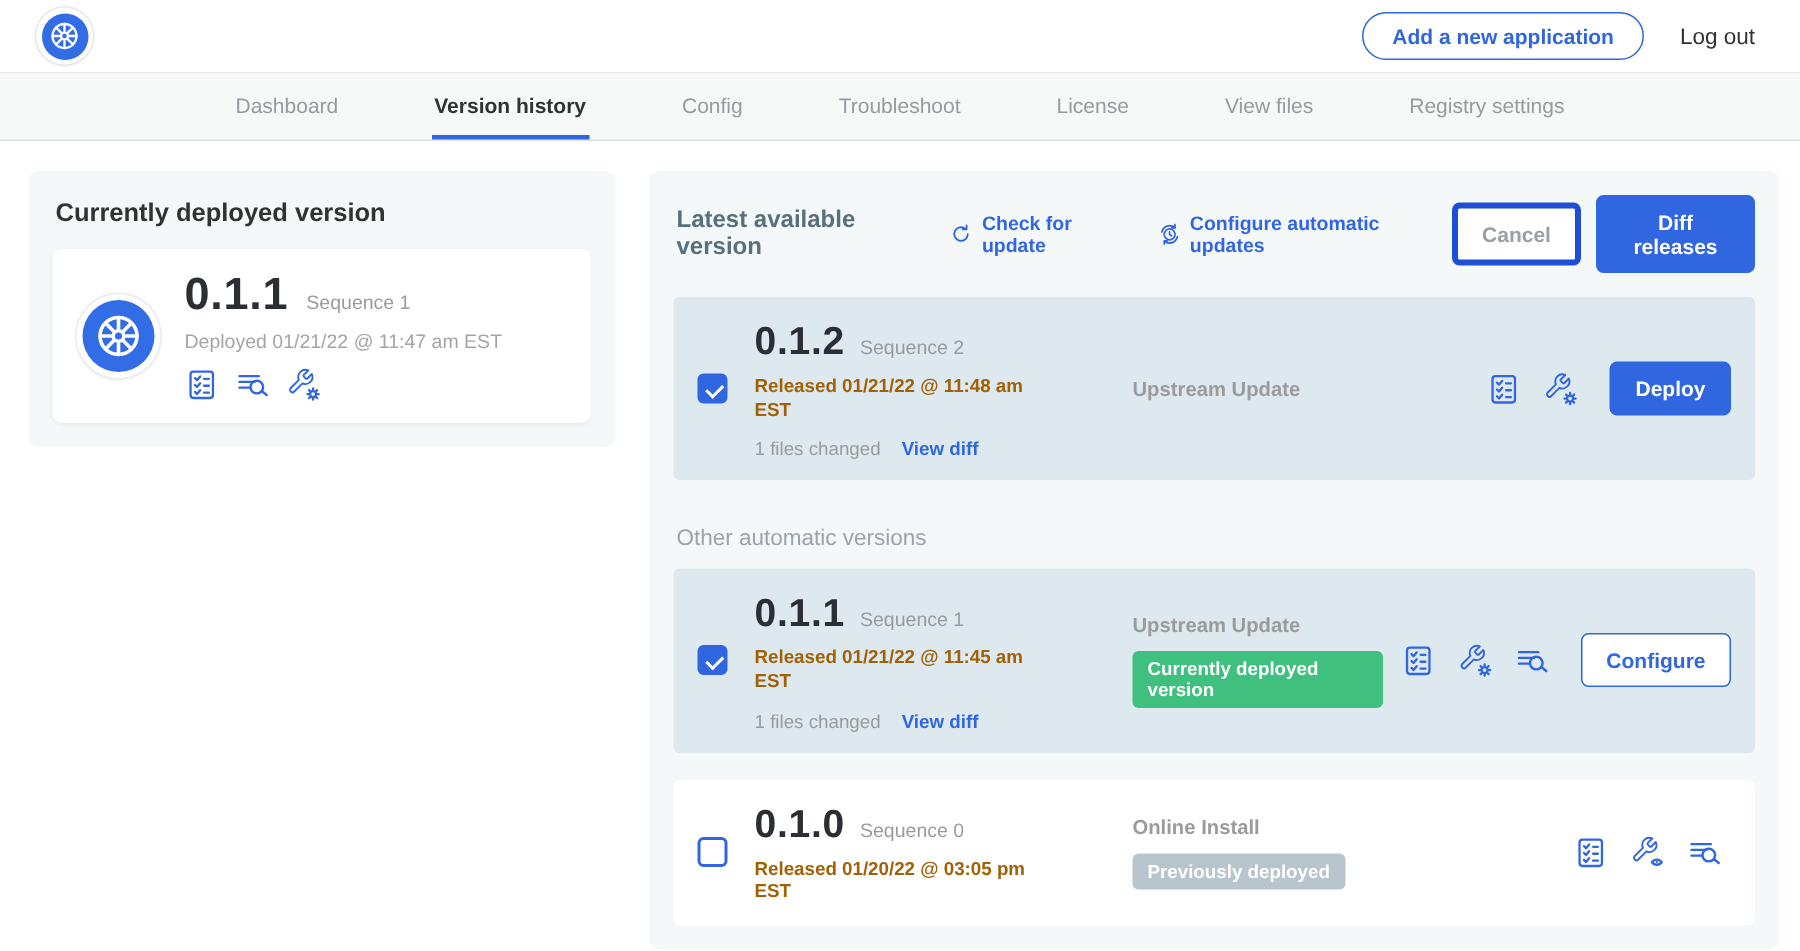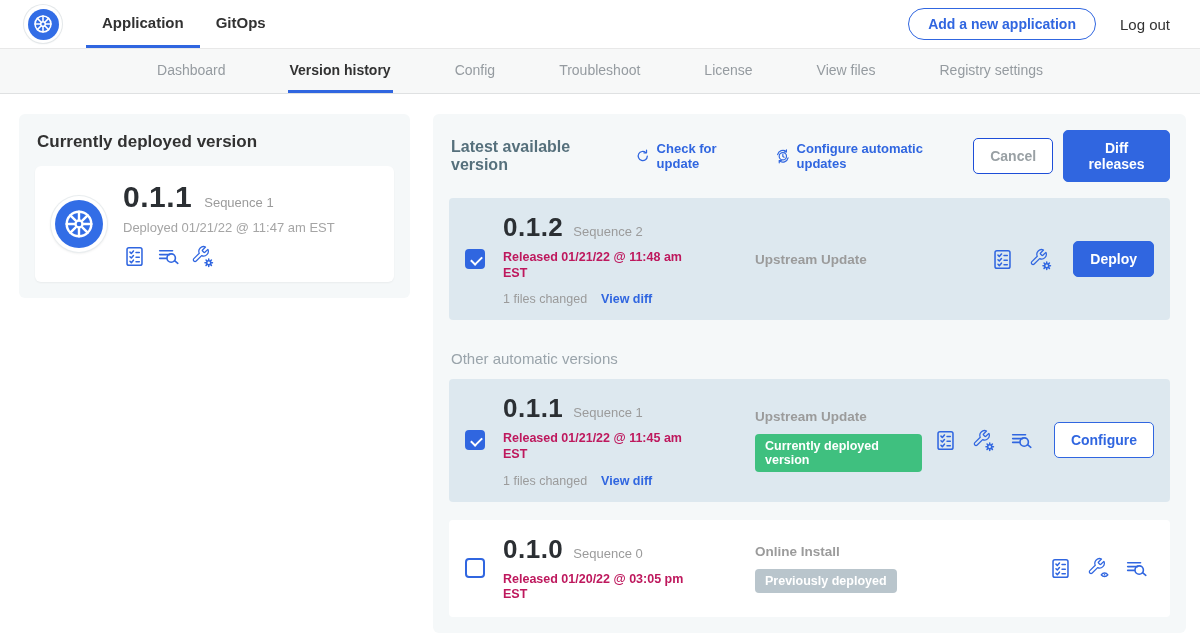"Application" div.nav-tabs { html: <div> <div>Application</div> <div>GitOps</div> </div> -> none }
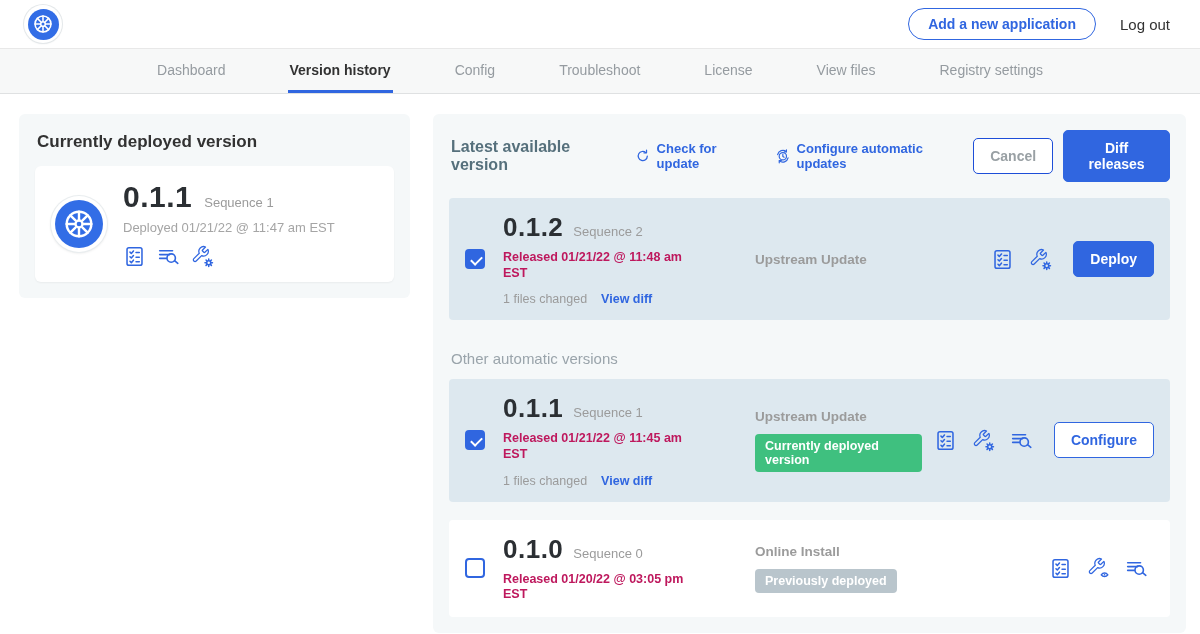"Cancel" .btn-cancel { border: 1px solid #1d4ed8 -> 4px solid #1d4ed8 }
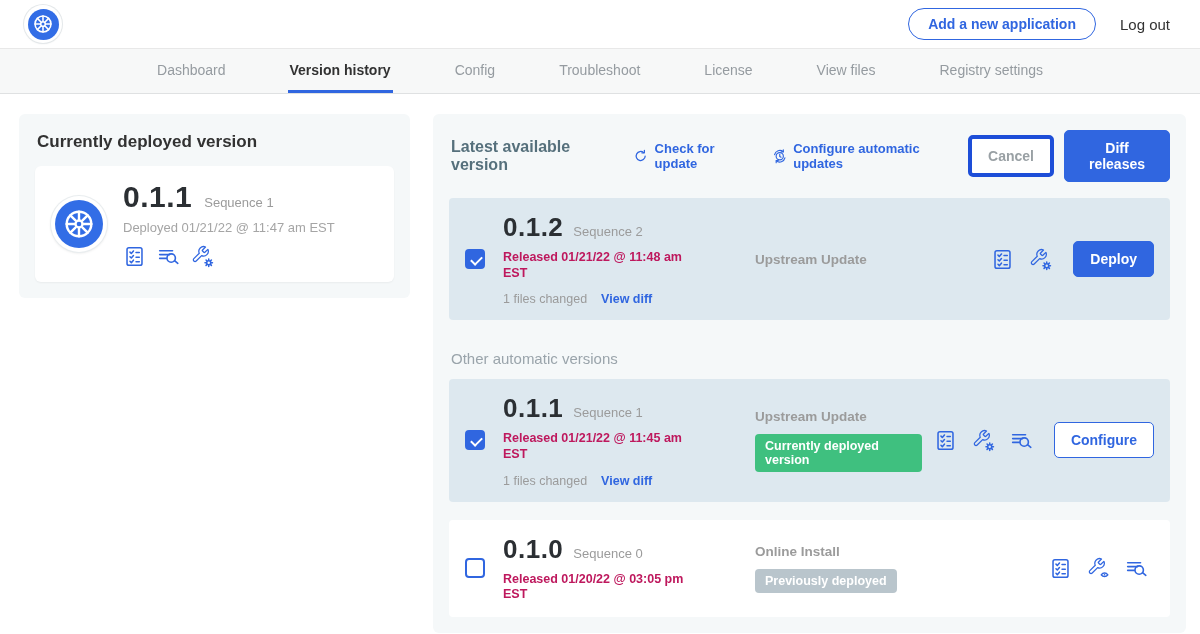"Released 01/21/22 @ 11:48 am" .released { color: #be185d -> #a16207 }
